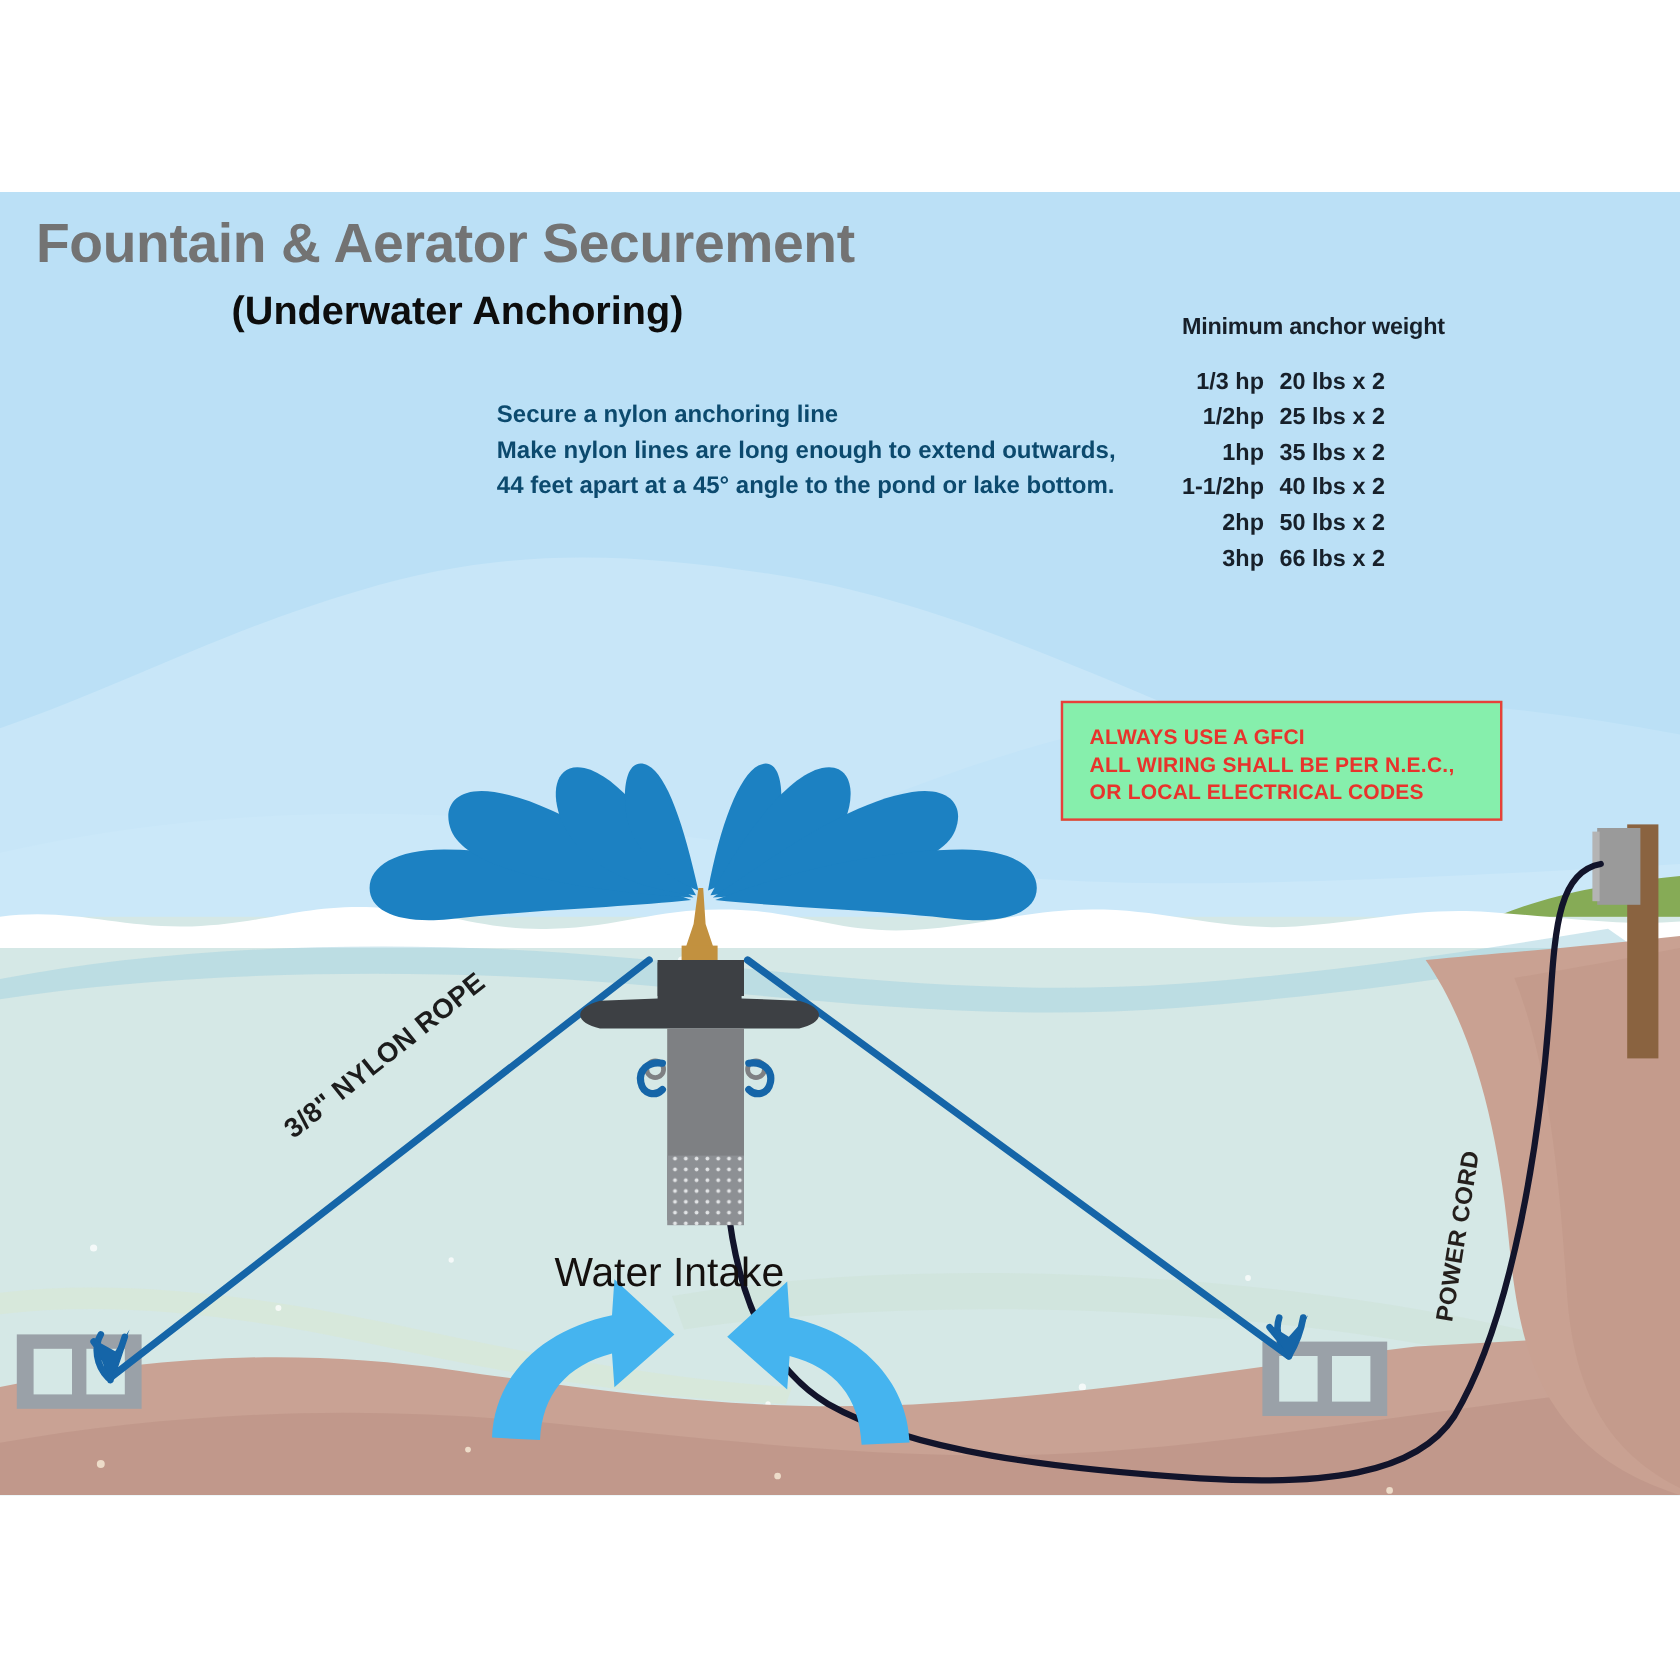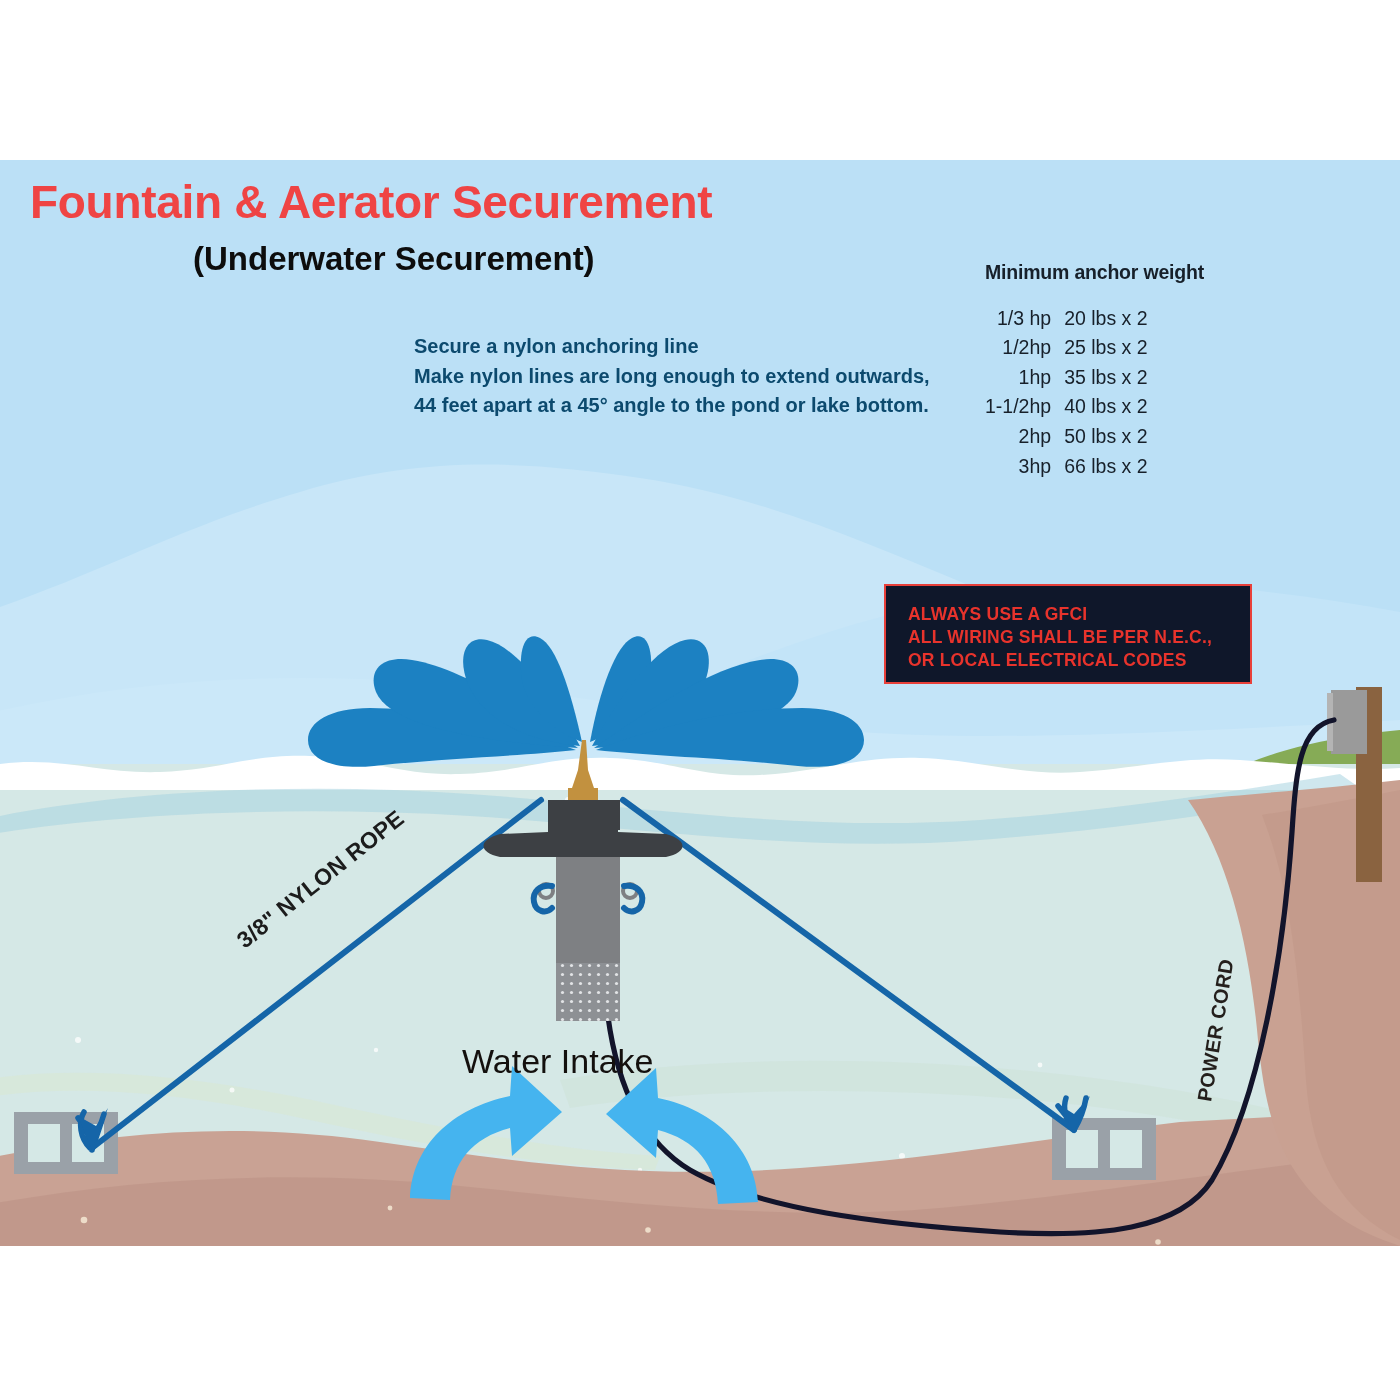"Fountain & Aerator Securement" #title-main { color: #ef4444 -> #737373 }
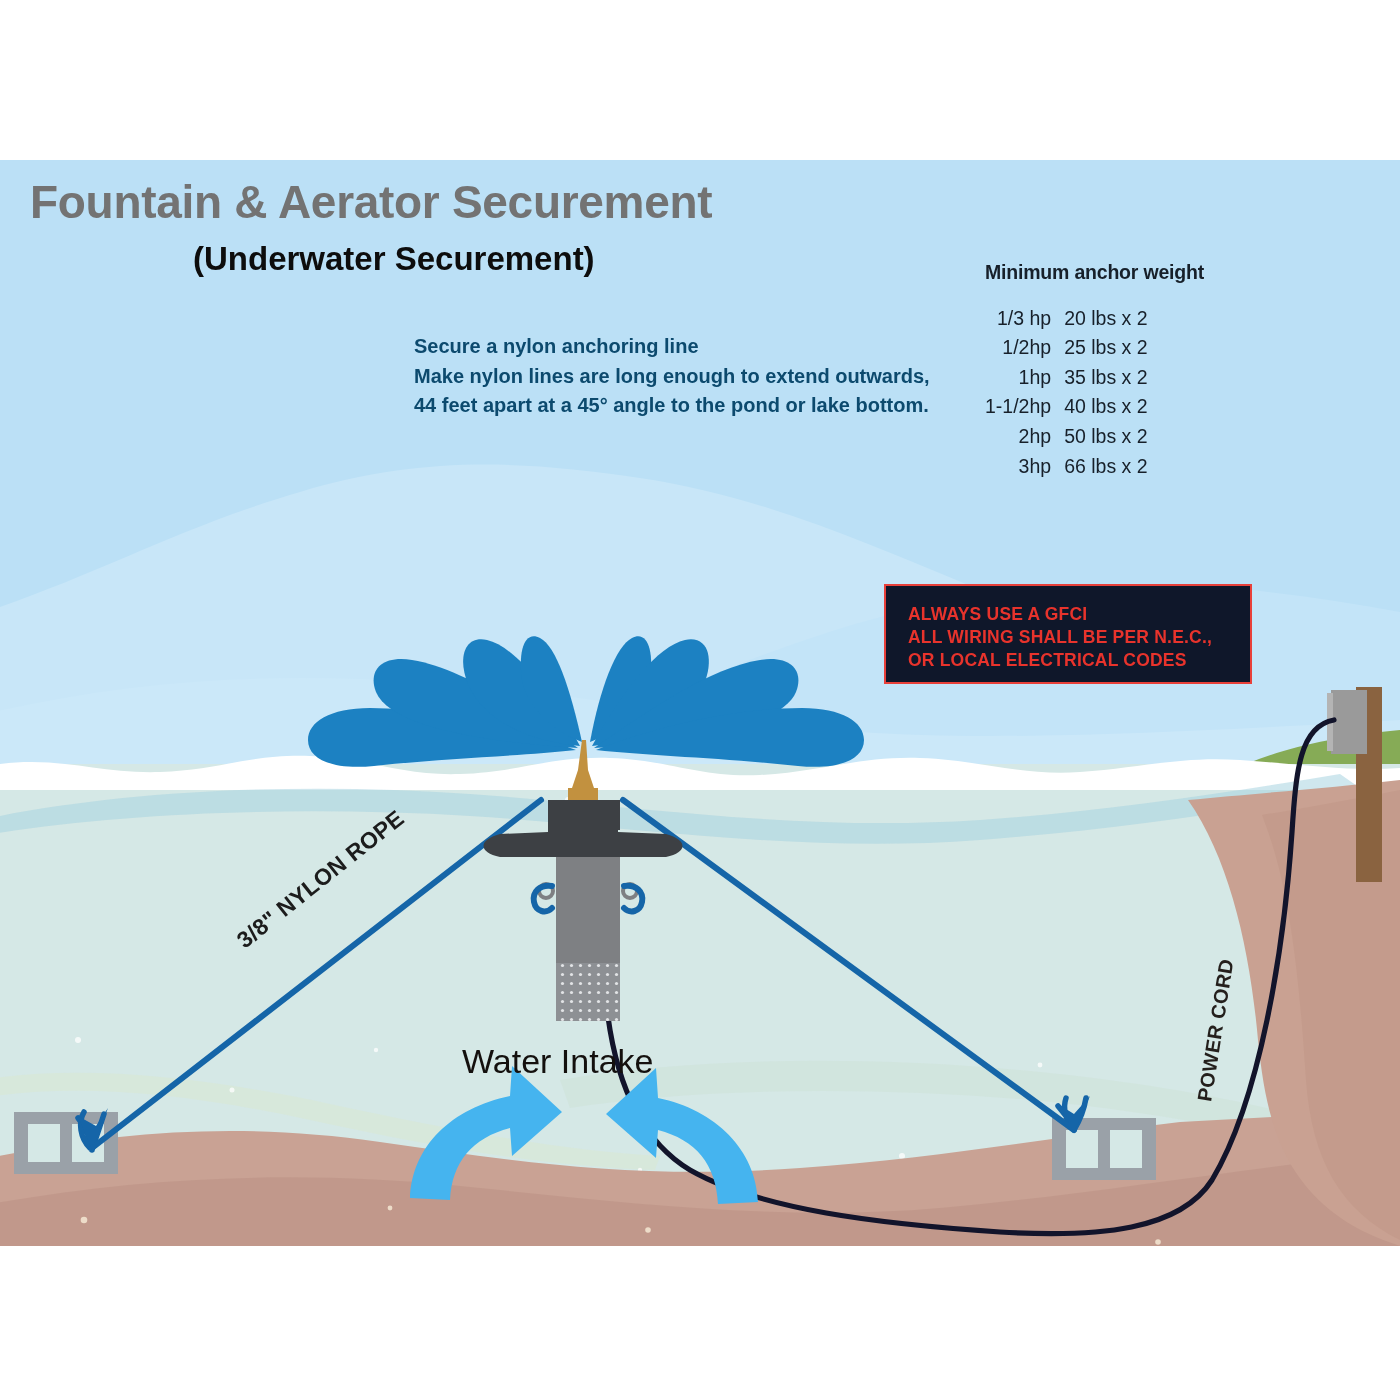"(Underwater Securement)" div.txt { text: Securement -> Anchoring }
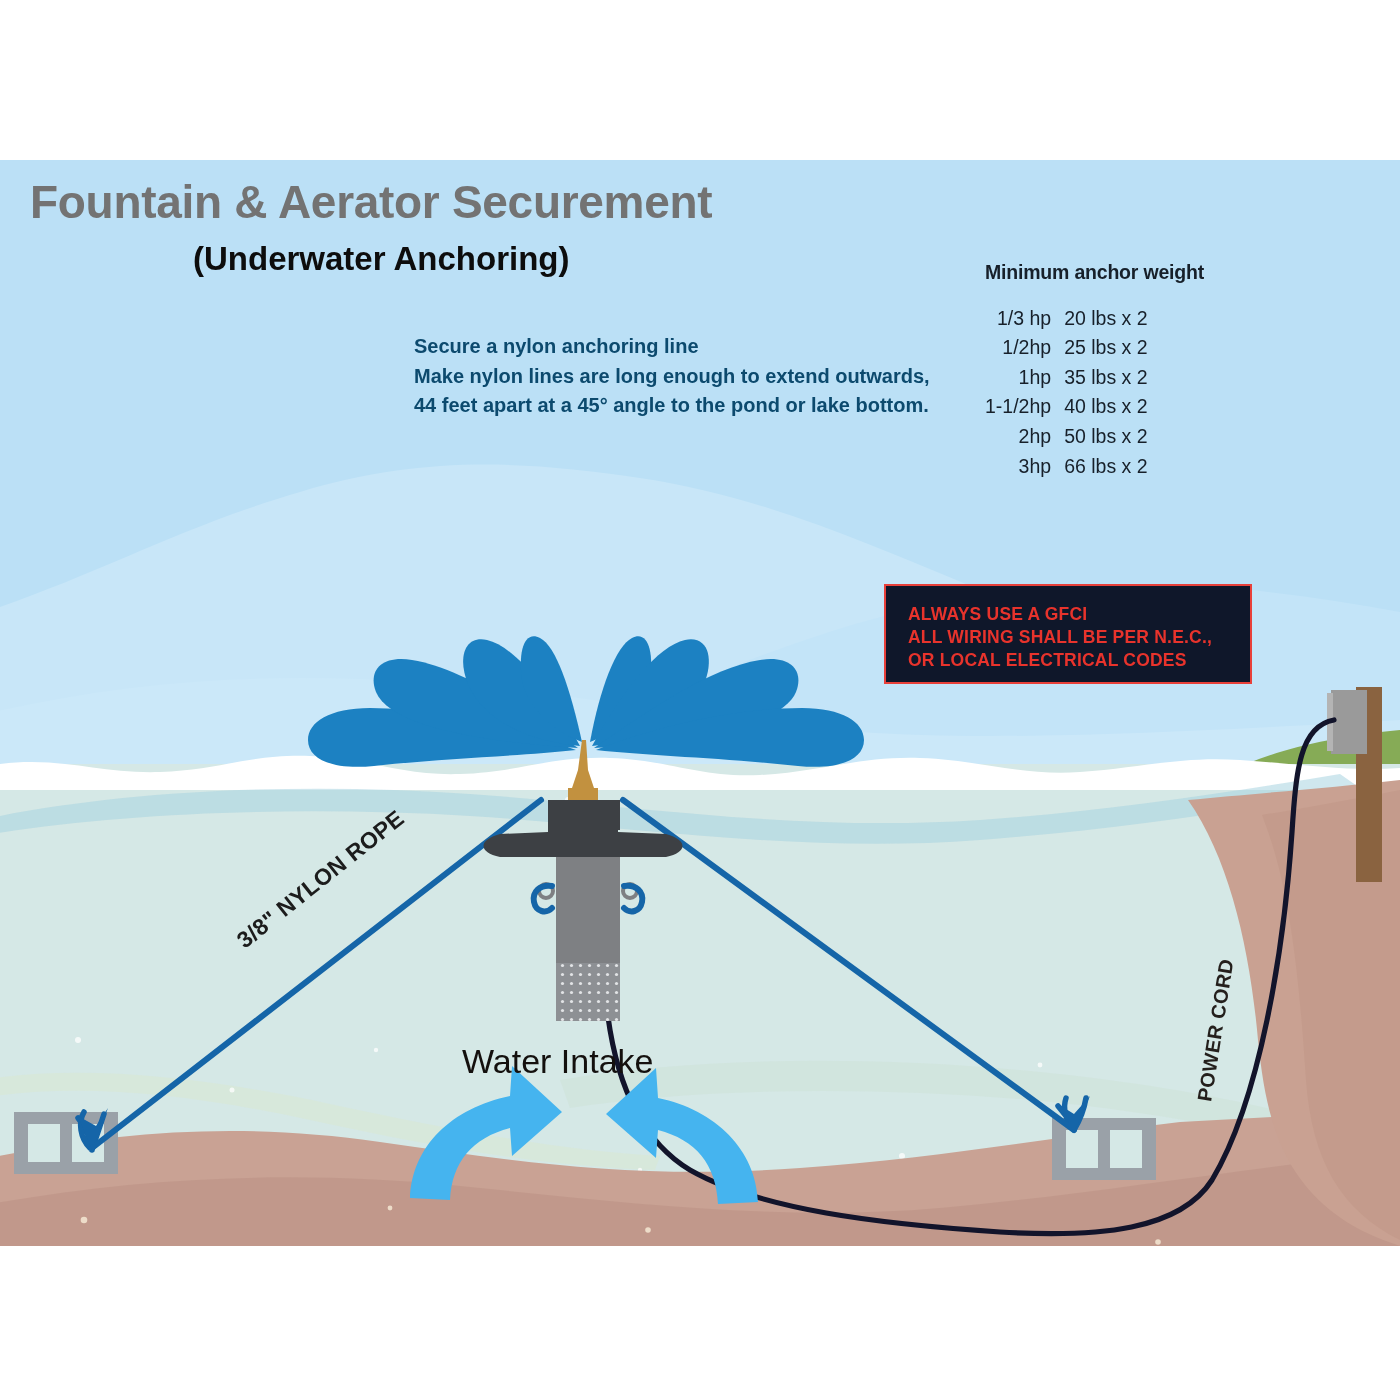"1/3 hp" #weights td { font-weight: normal -> bold }
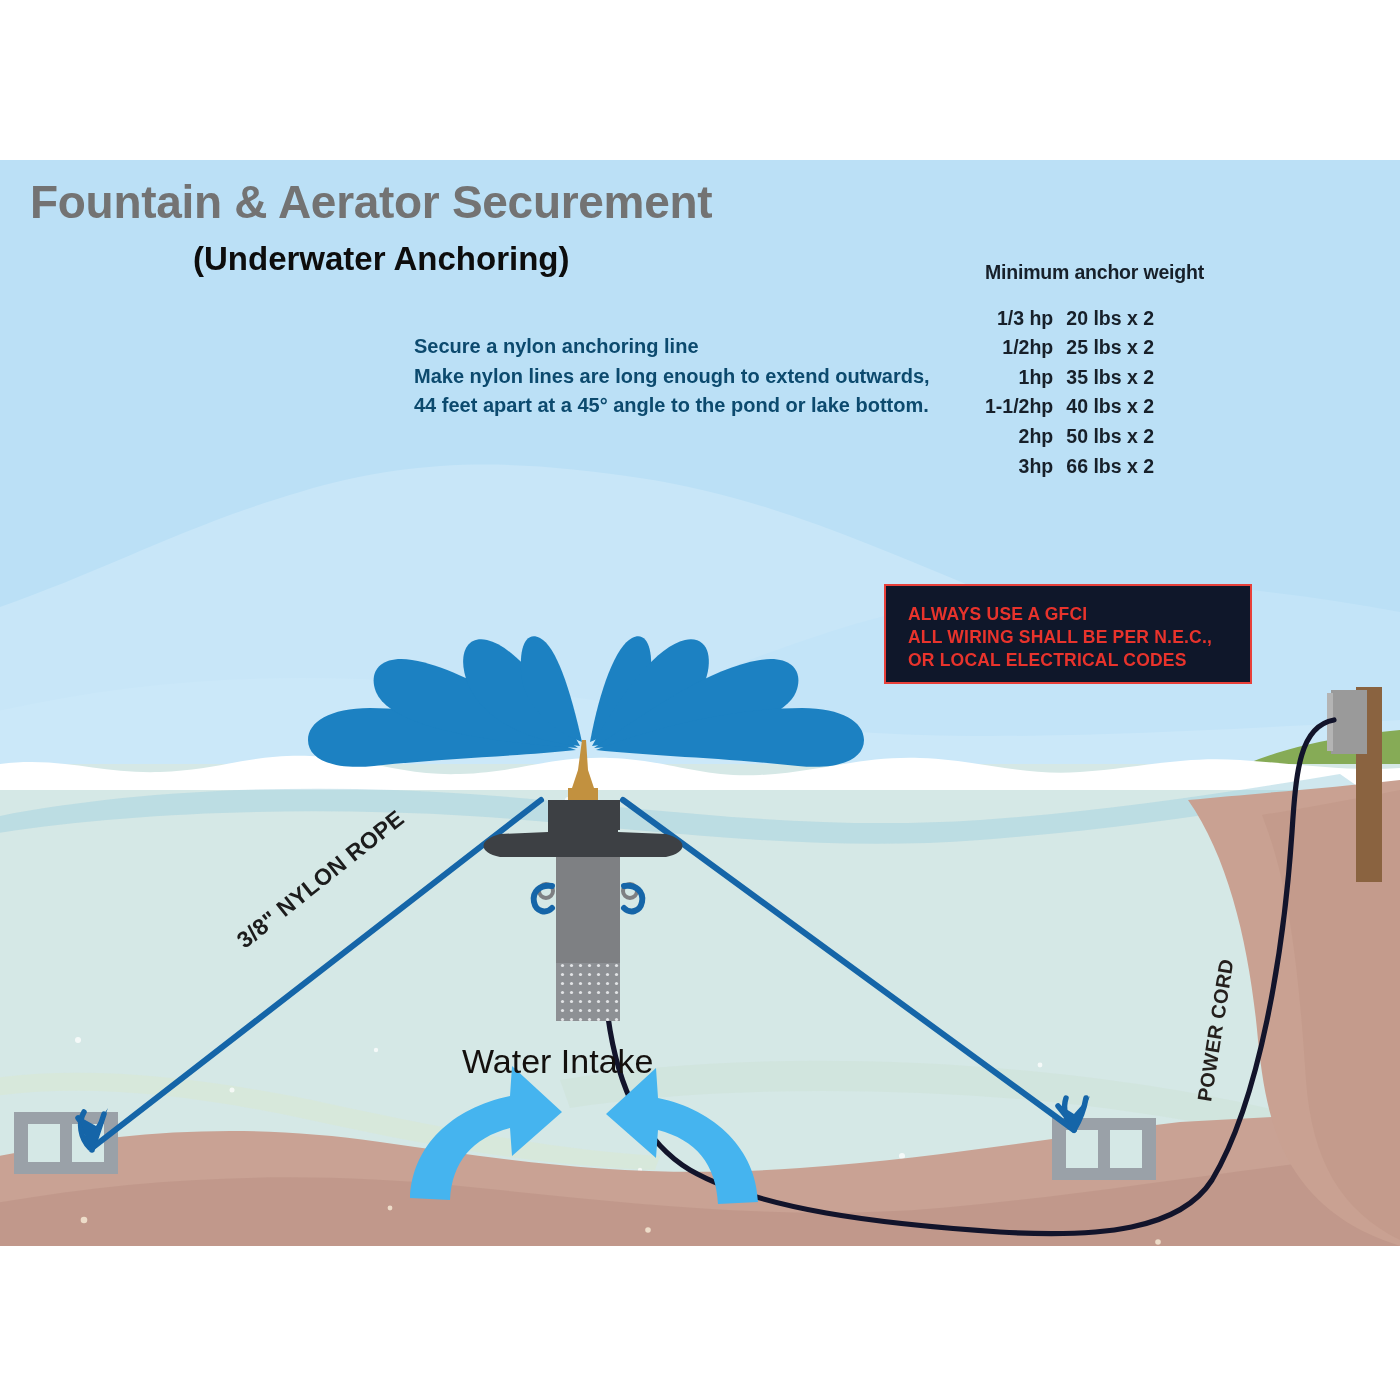"ALWAYS USE A GFCI" #gfci { background: #0f172a -> #86efac }
